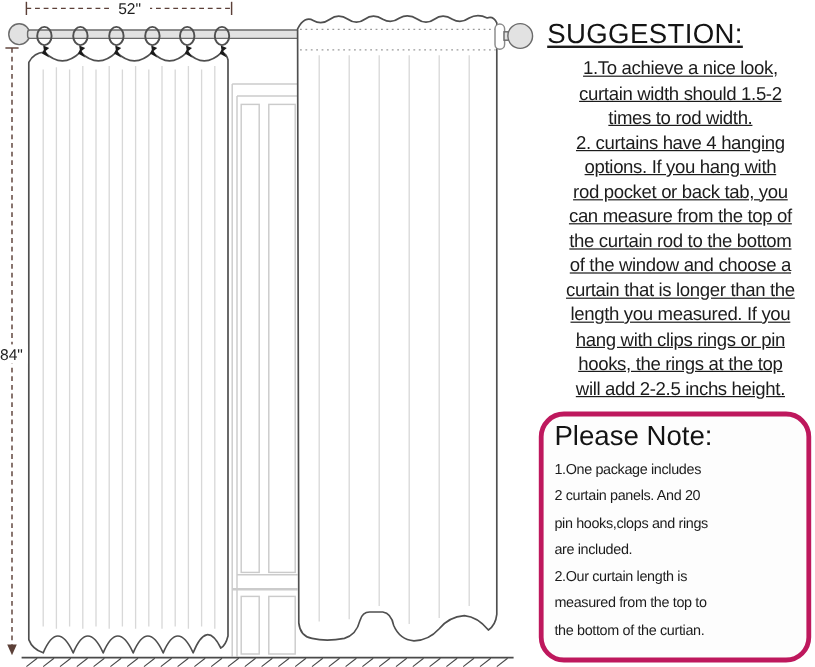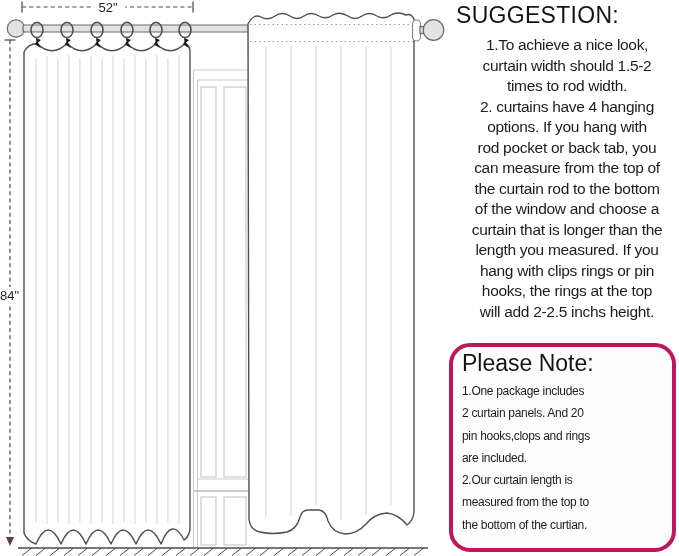"SUGGESTION:" .suggestion { text-decoration: none -> underline; top: 0 -> 13px }
